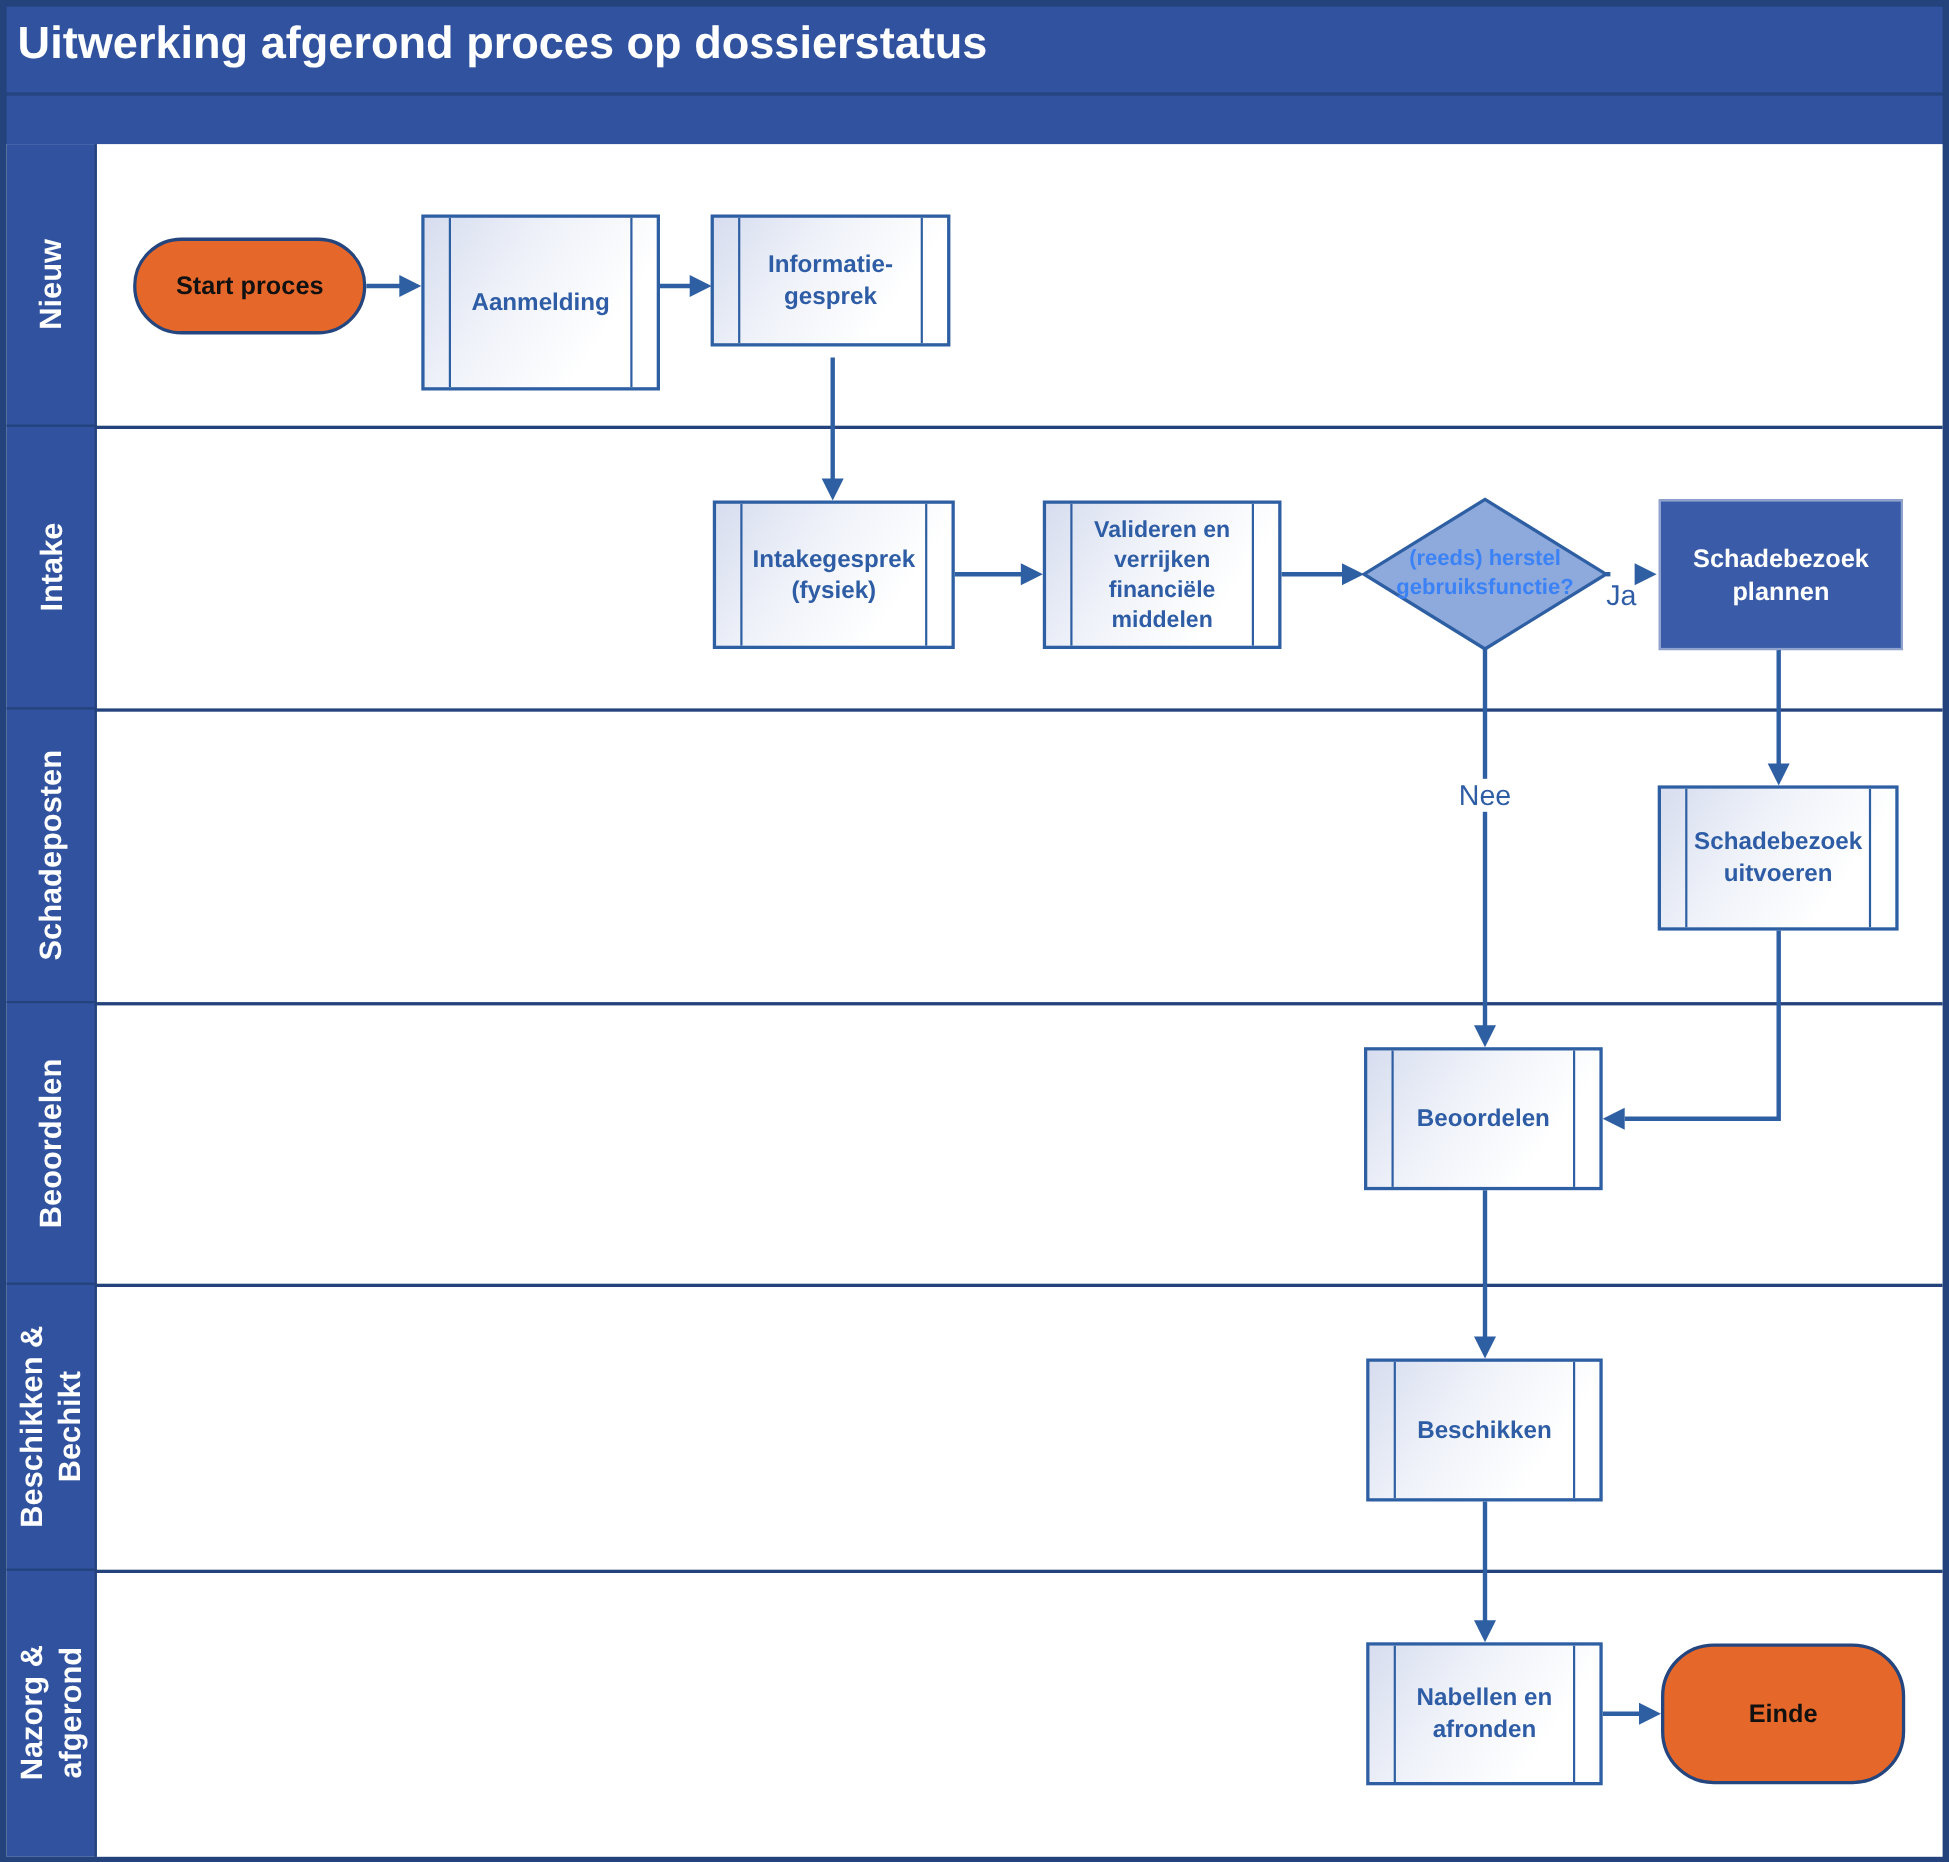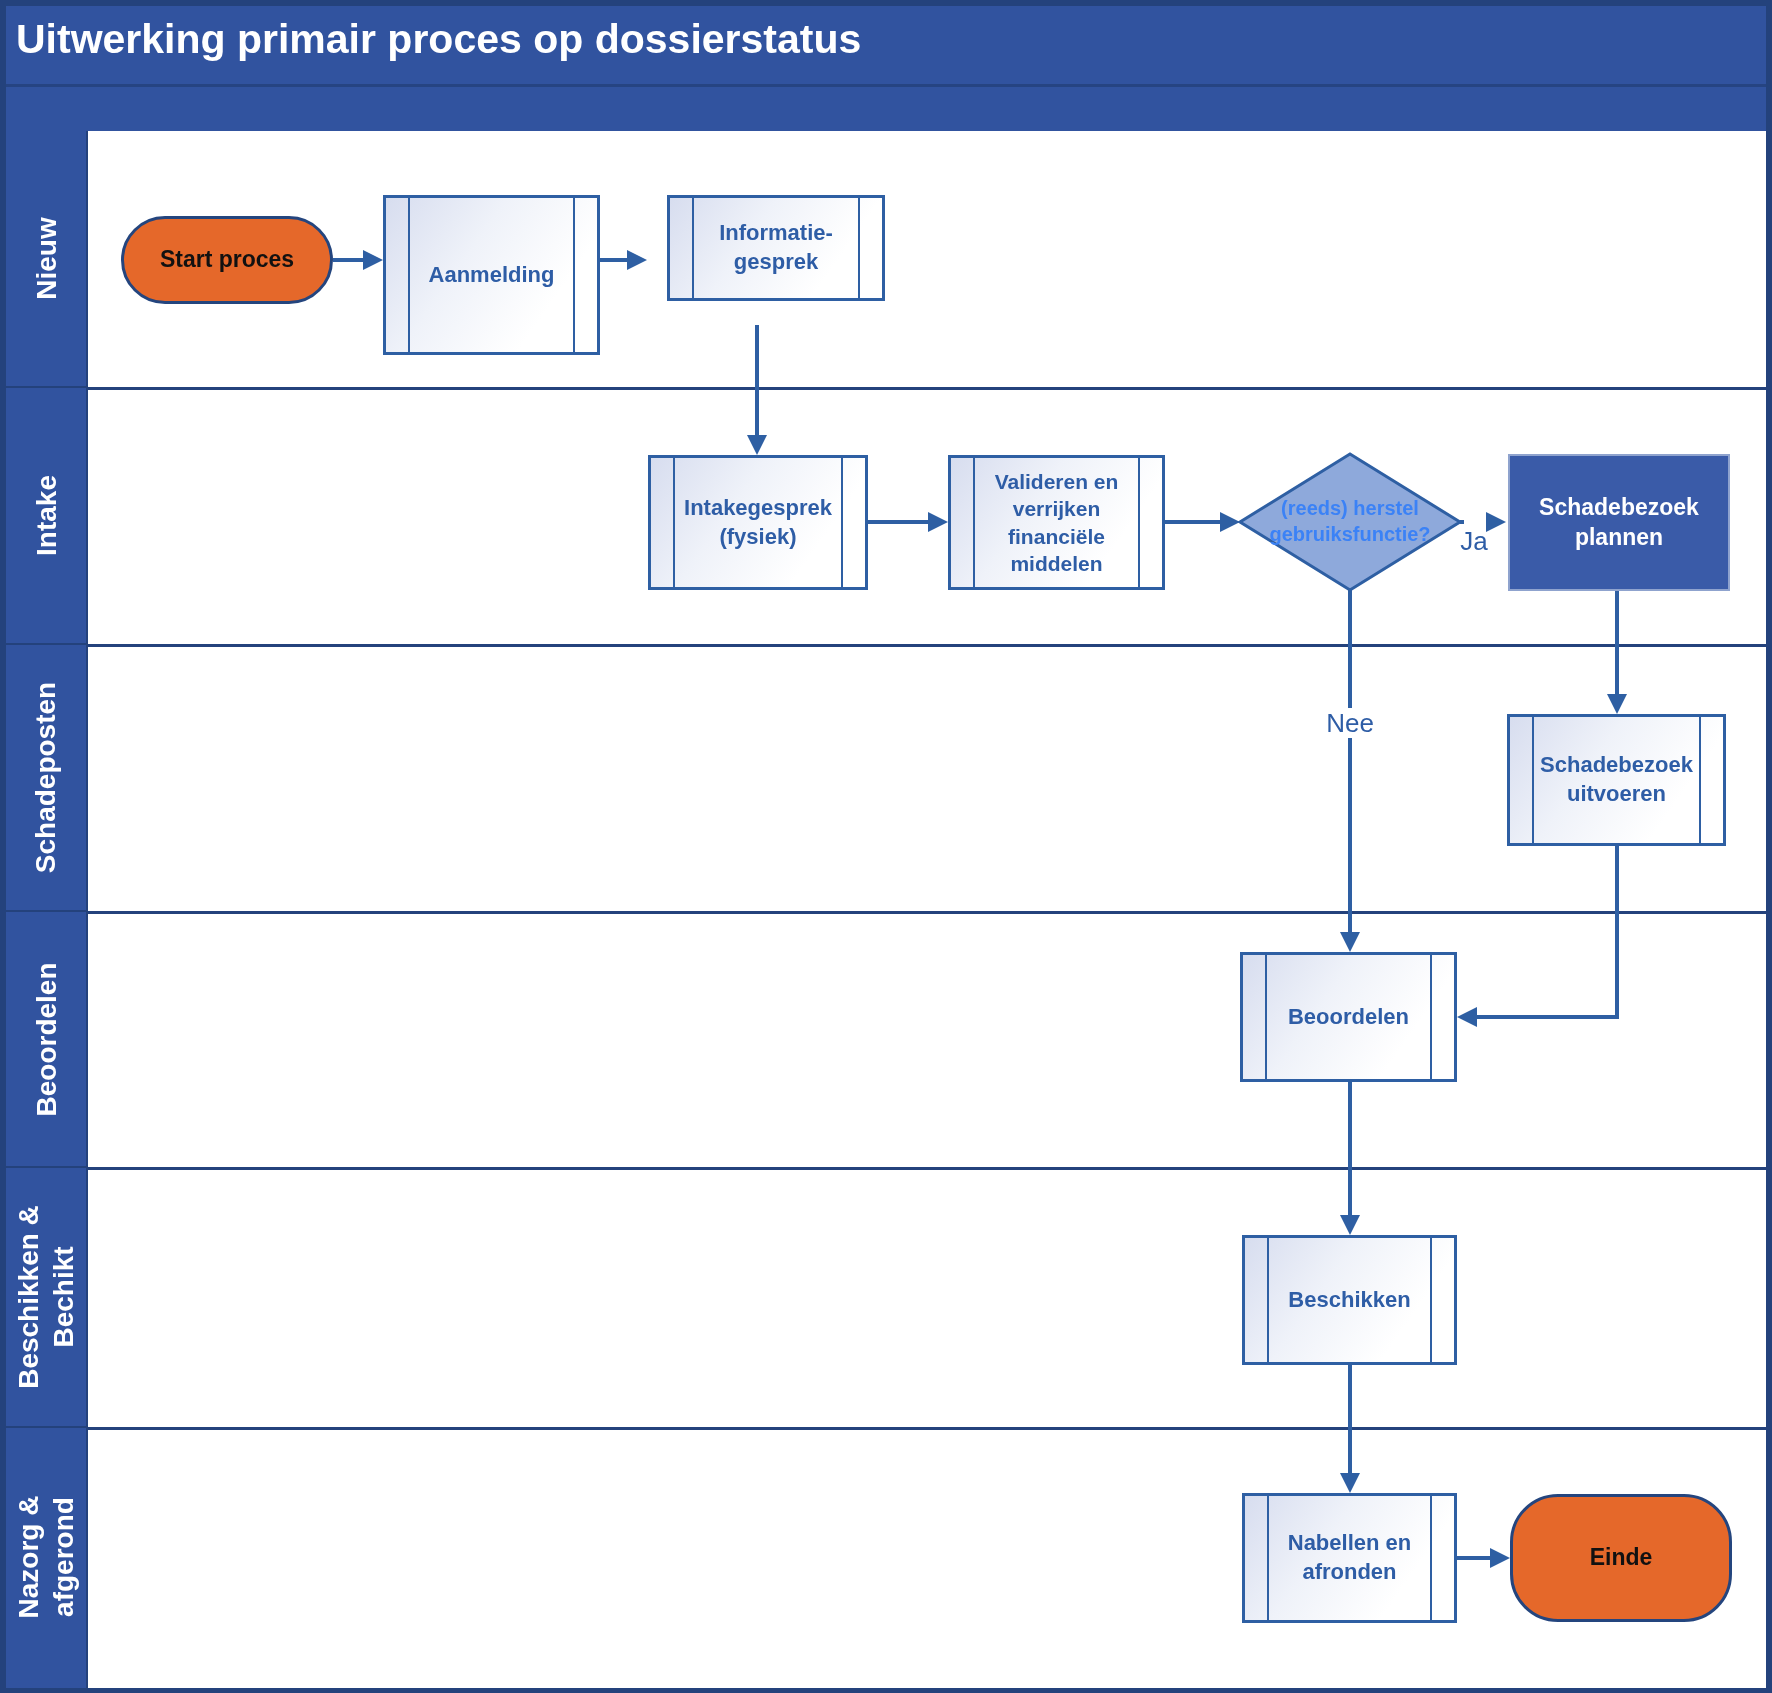"Uitwerking primair proces op" div.page-title { text: primair -> afgerond }
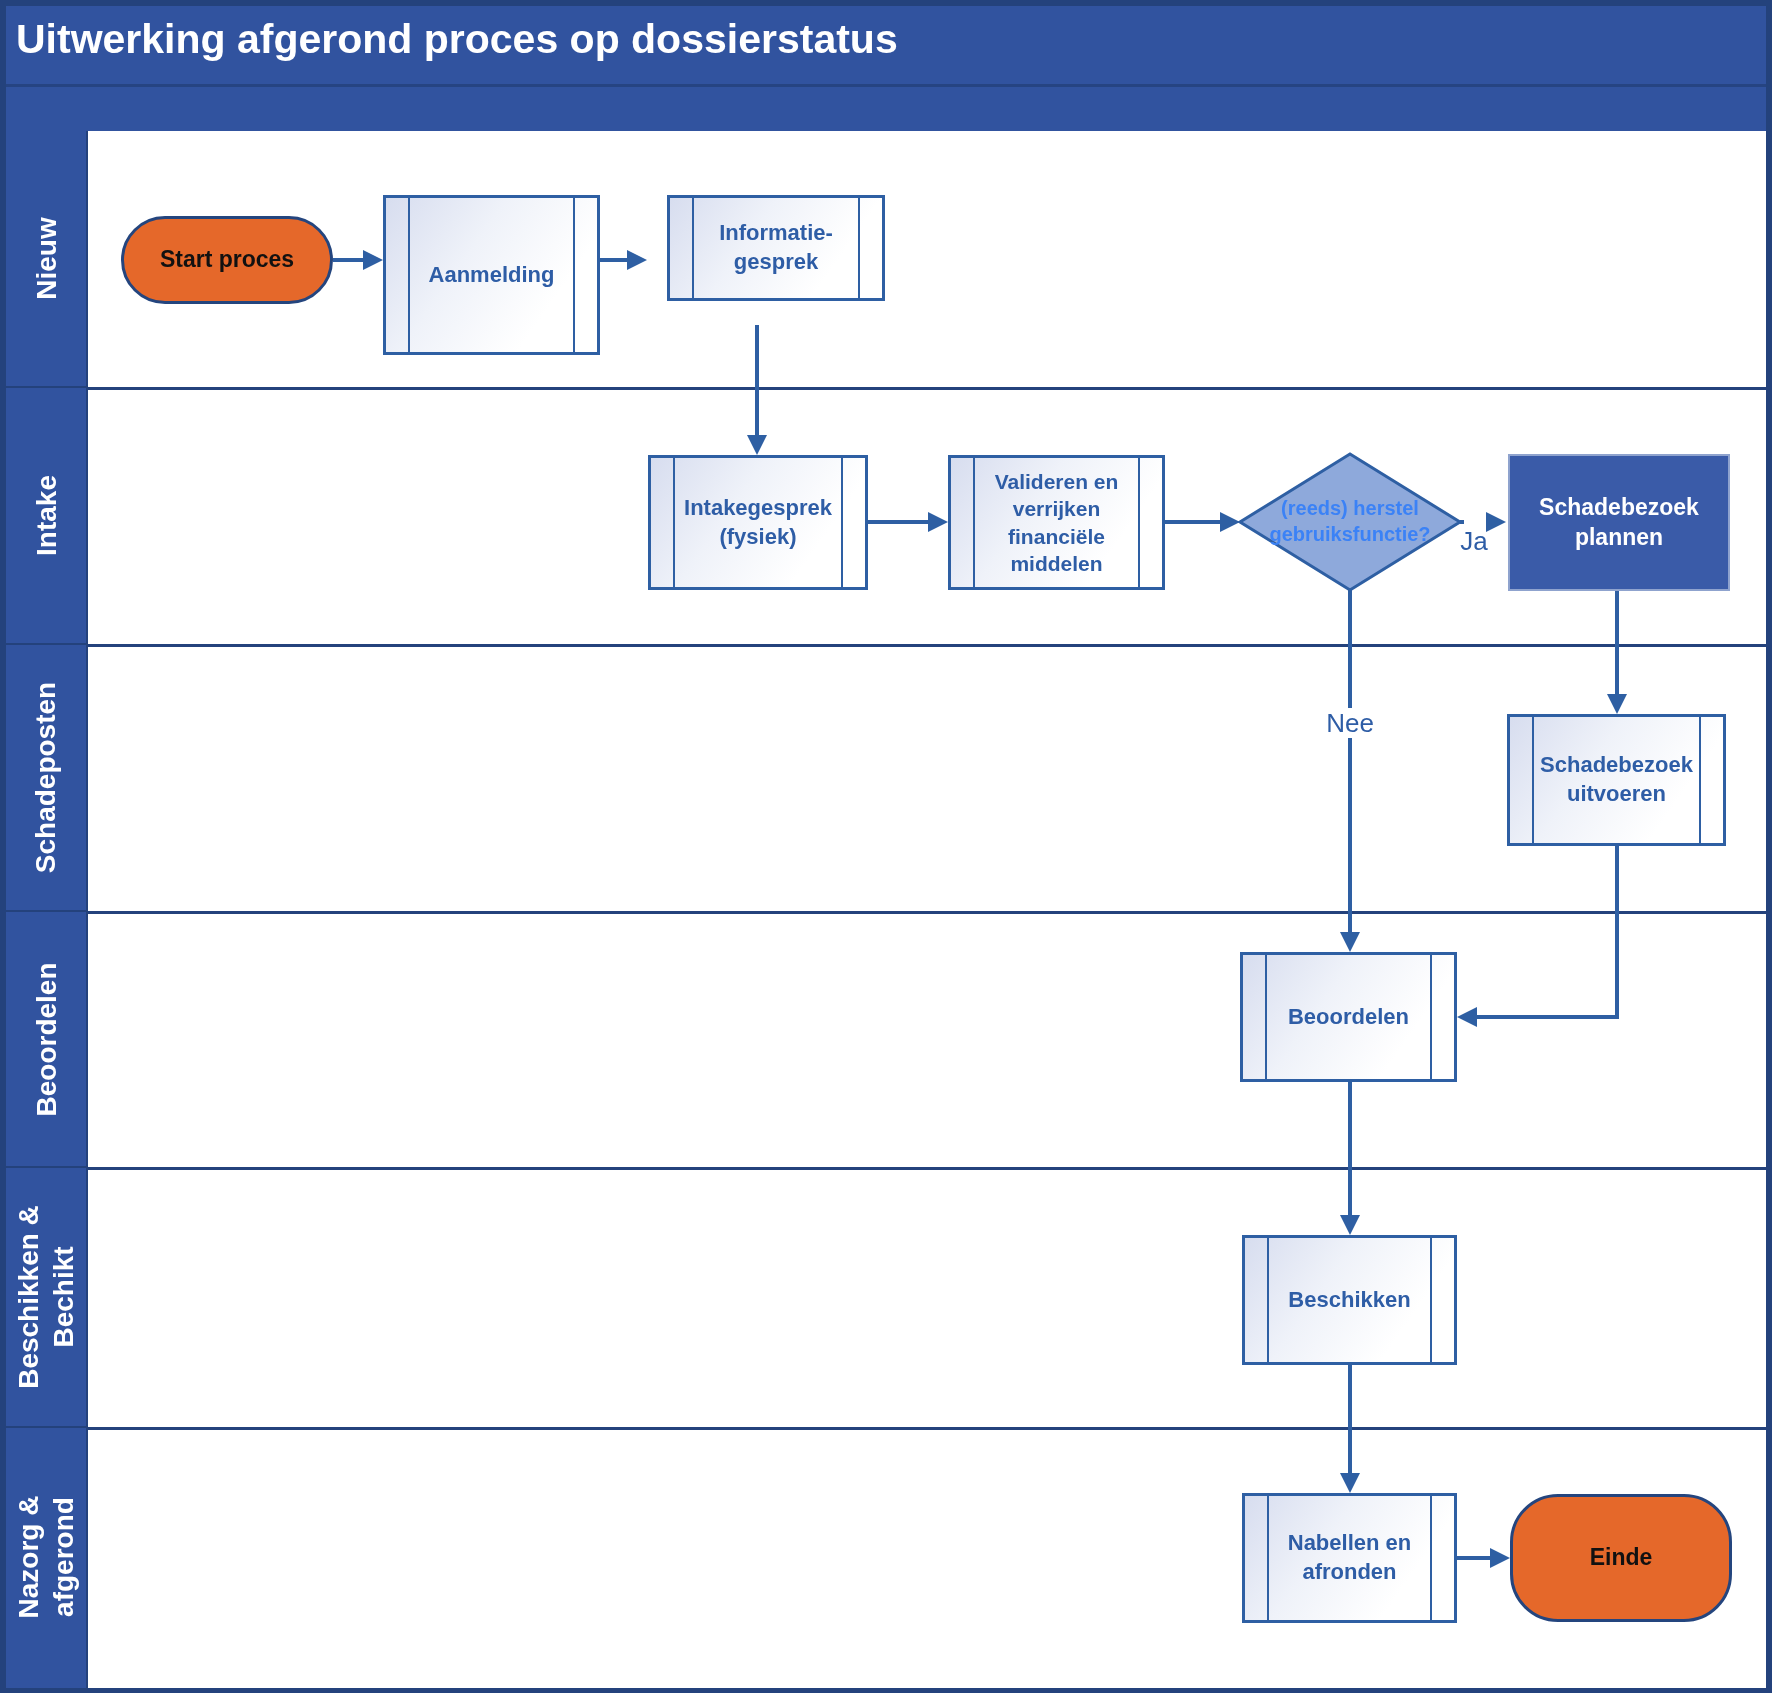"Informatie-" div.node { height: 106px -> 120px; left: 667px -> 646px }
